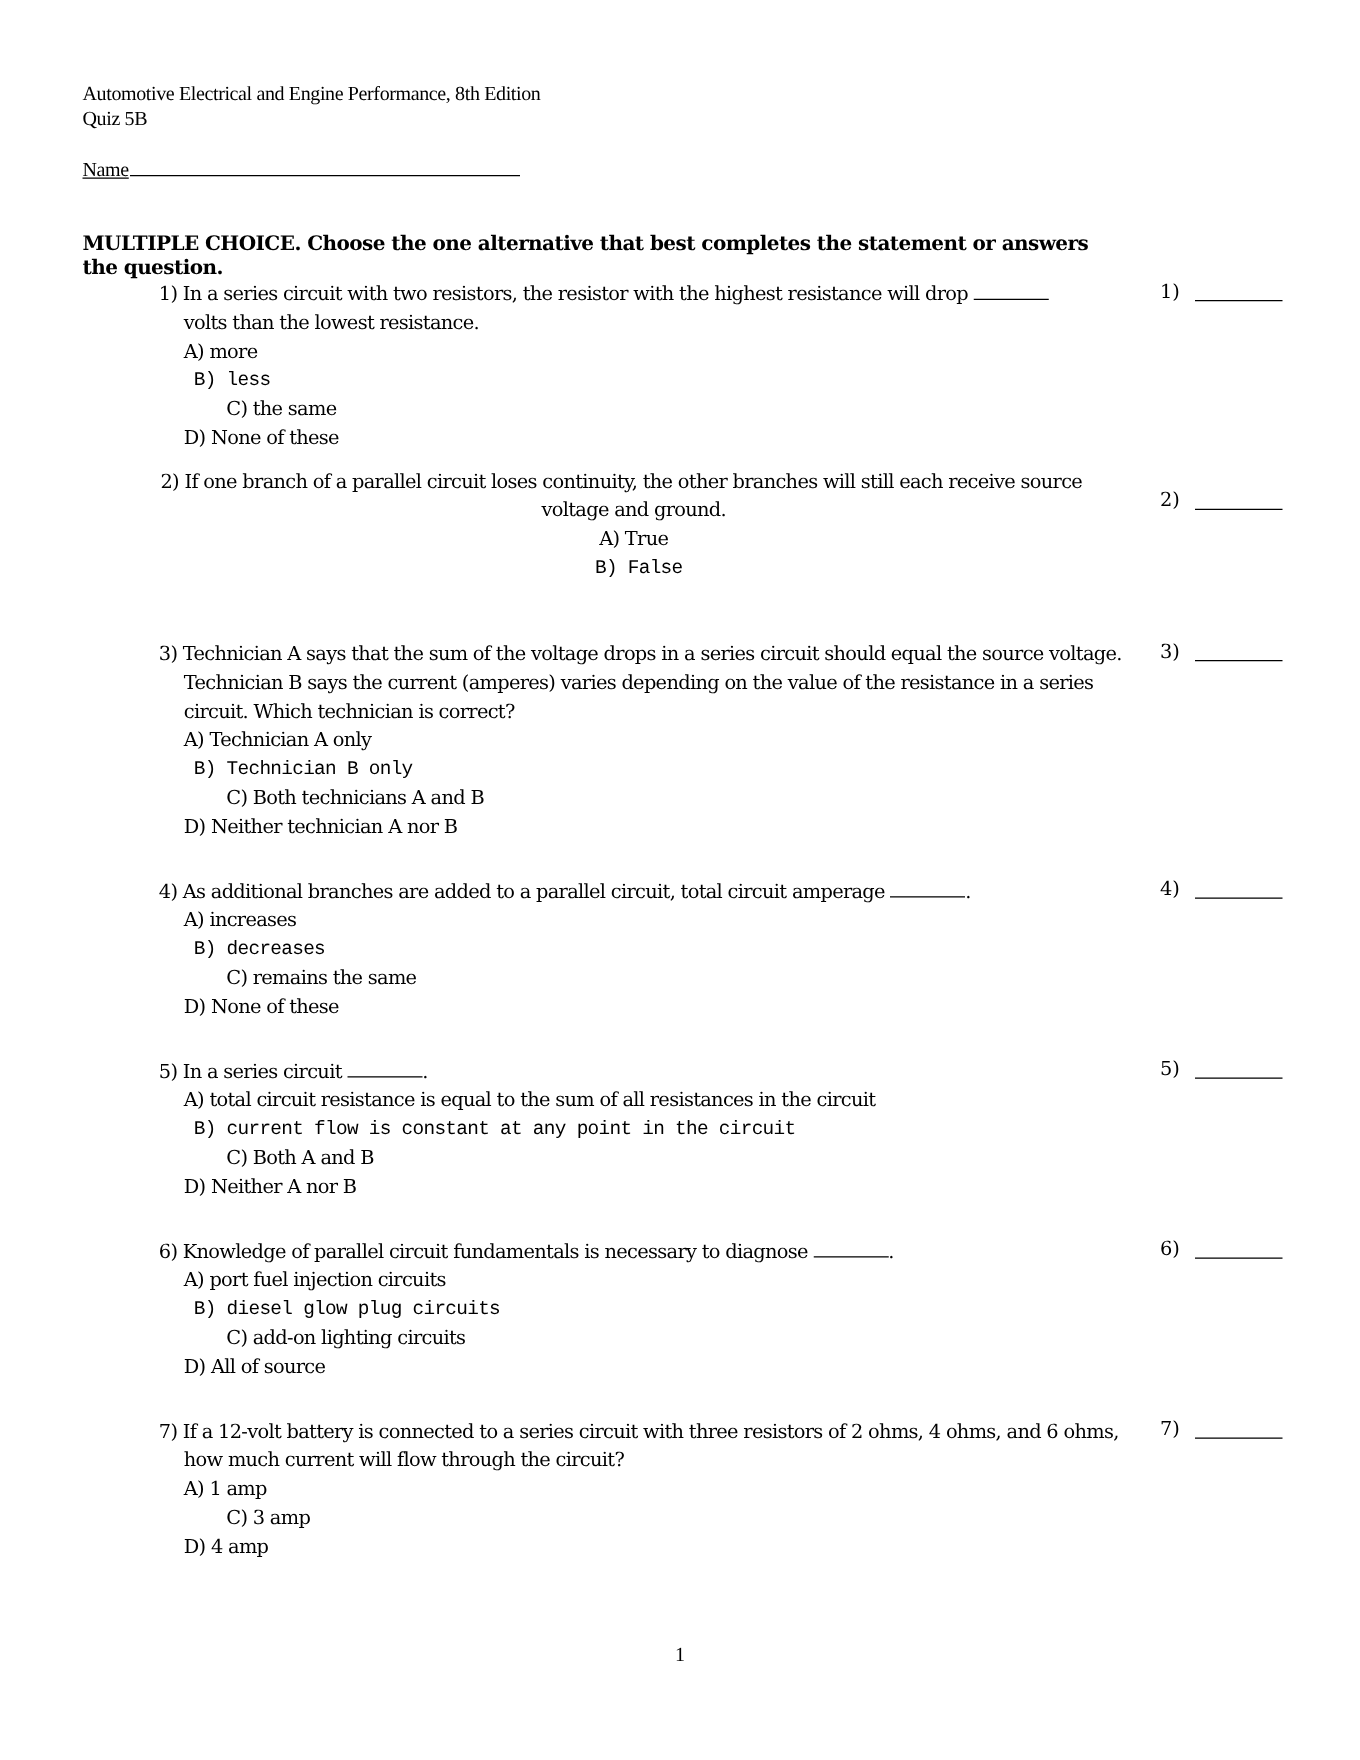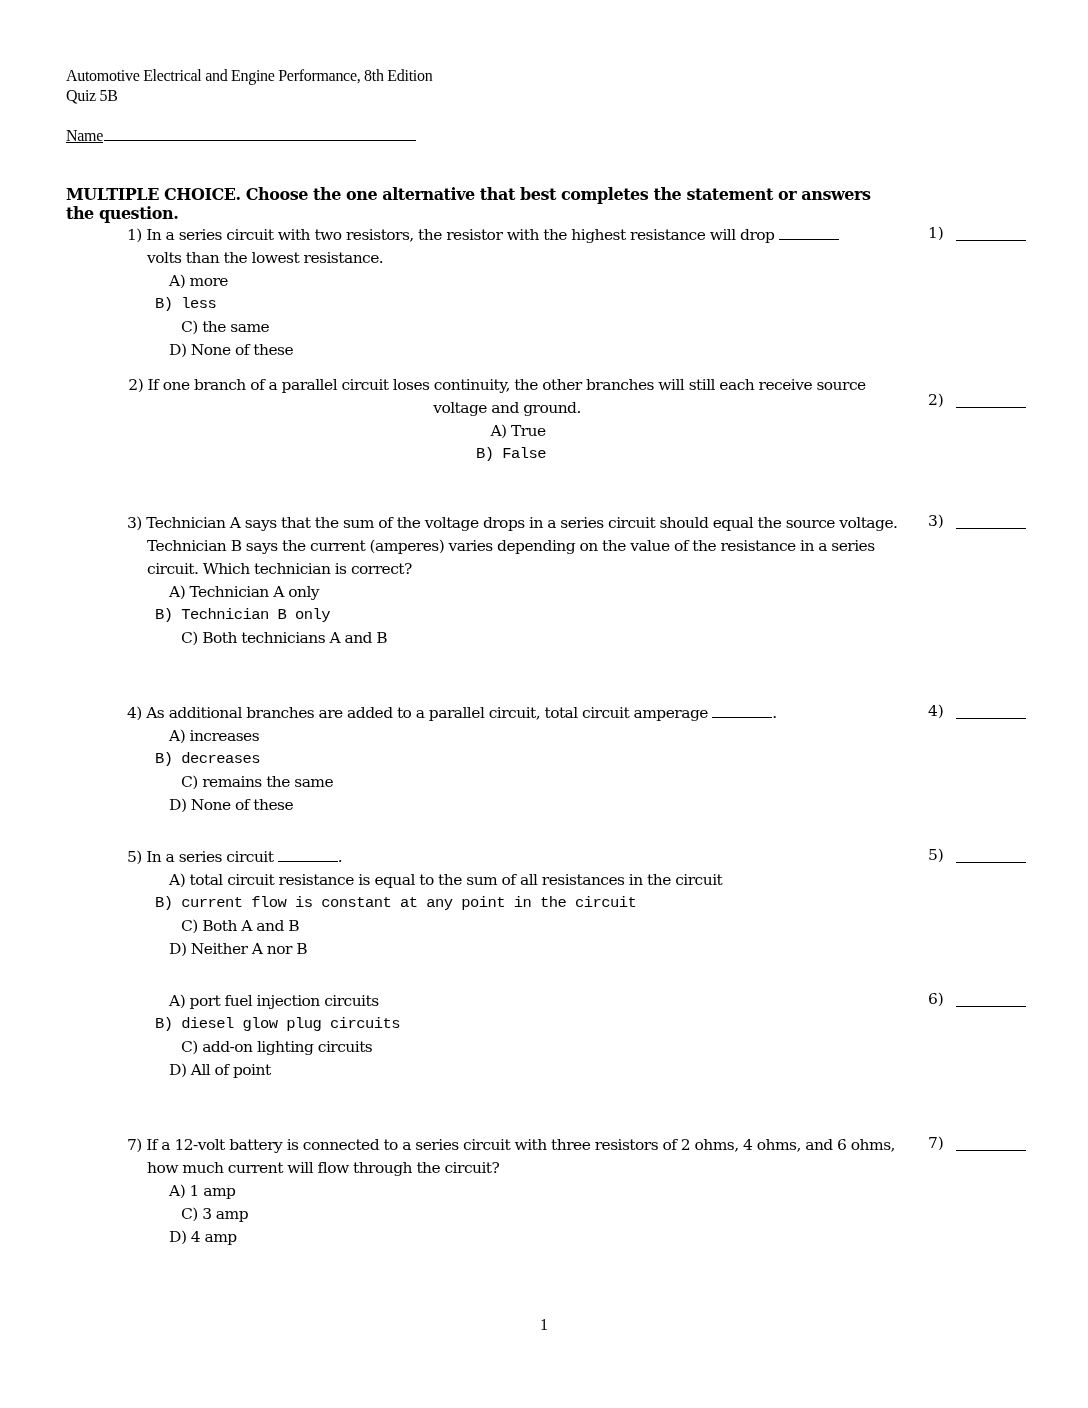"A) more" .q .opt { margin-left: 42px -> 20px }
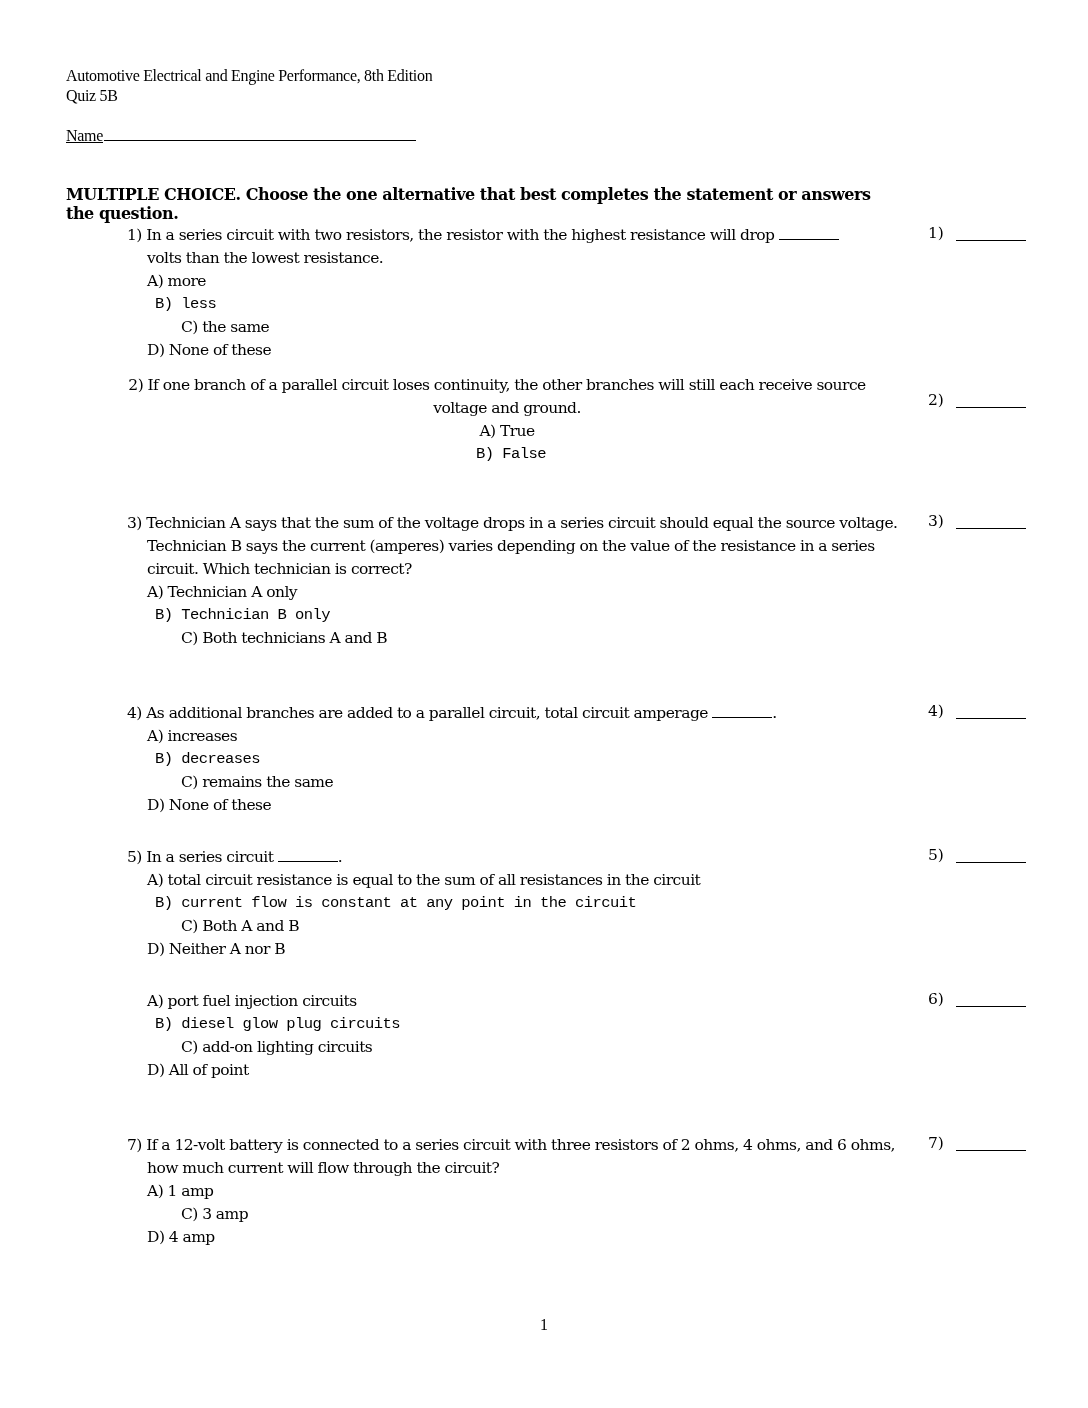"D) Neither technician A nor" div.opt { html: none -> <div>D) Neither technician A nor B</div> }
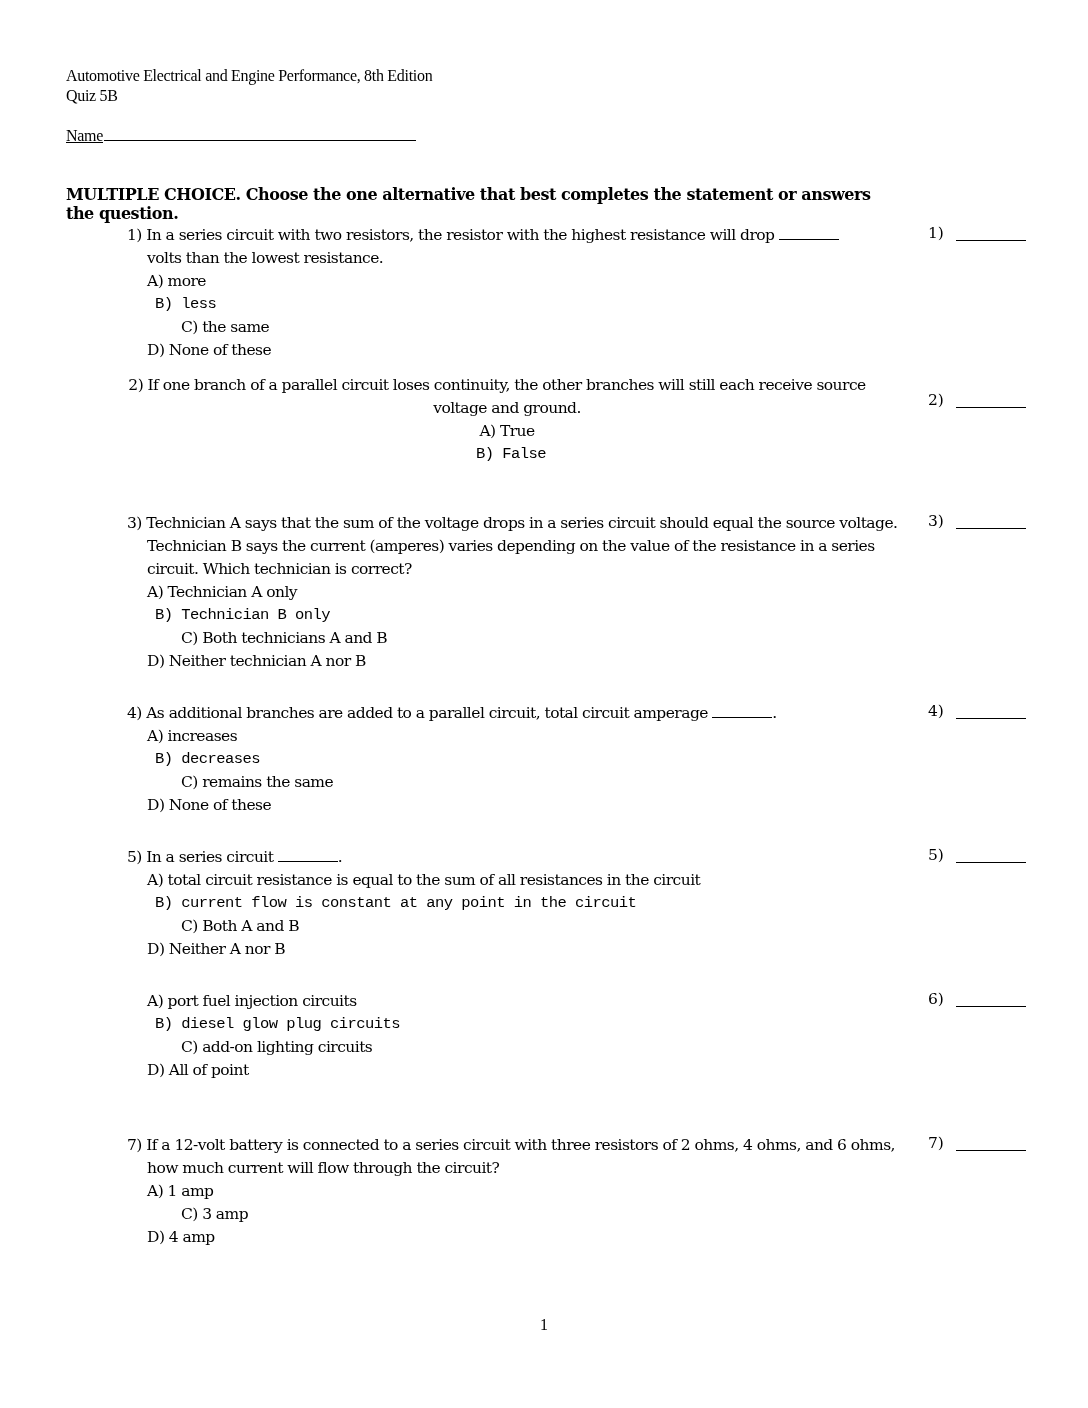"6) Knowledge of parallel circuit" div.stem { html: none -> <div> <span>6)</span> <span>Knowledge of parallel circuit fundamentals is necessary to diagnose </span><span></span><span>.</span> </div> }
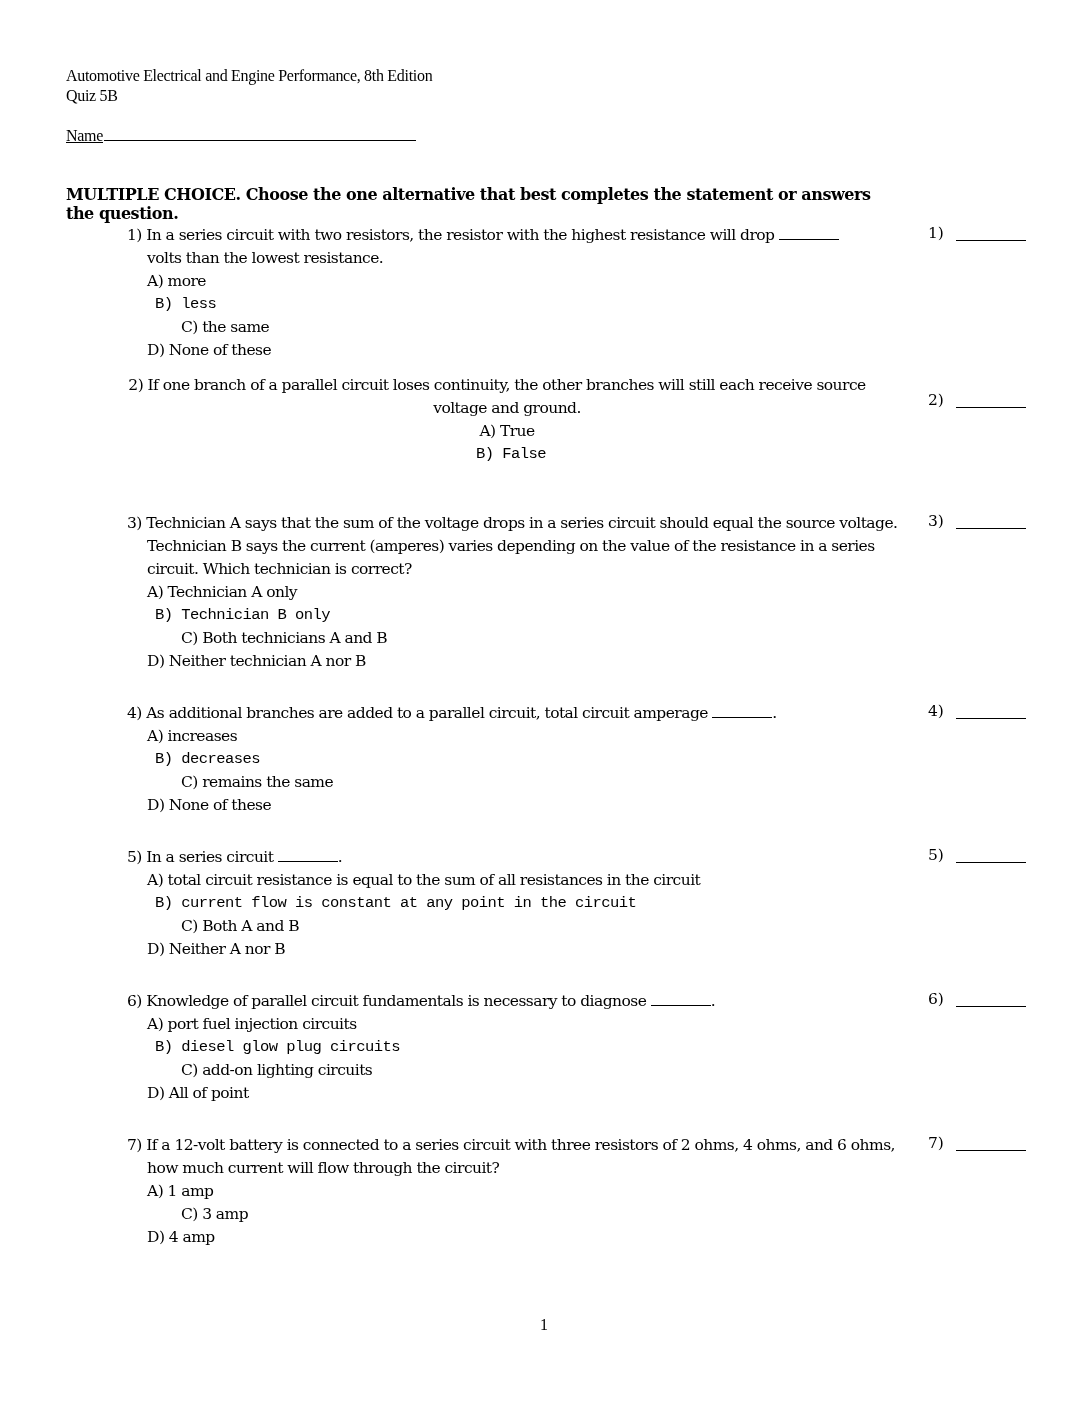"D) All of point" div.opt { text: point -> source }
